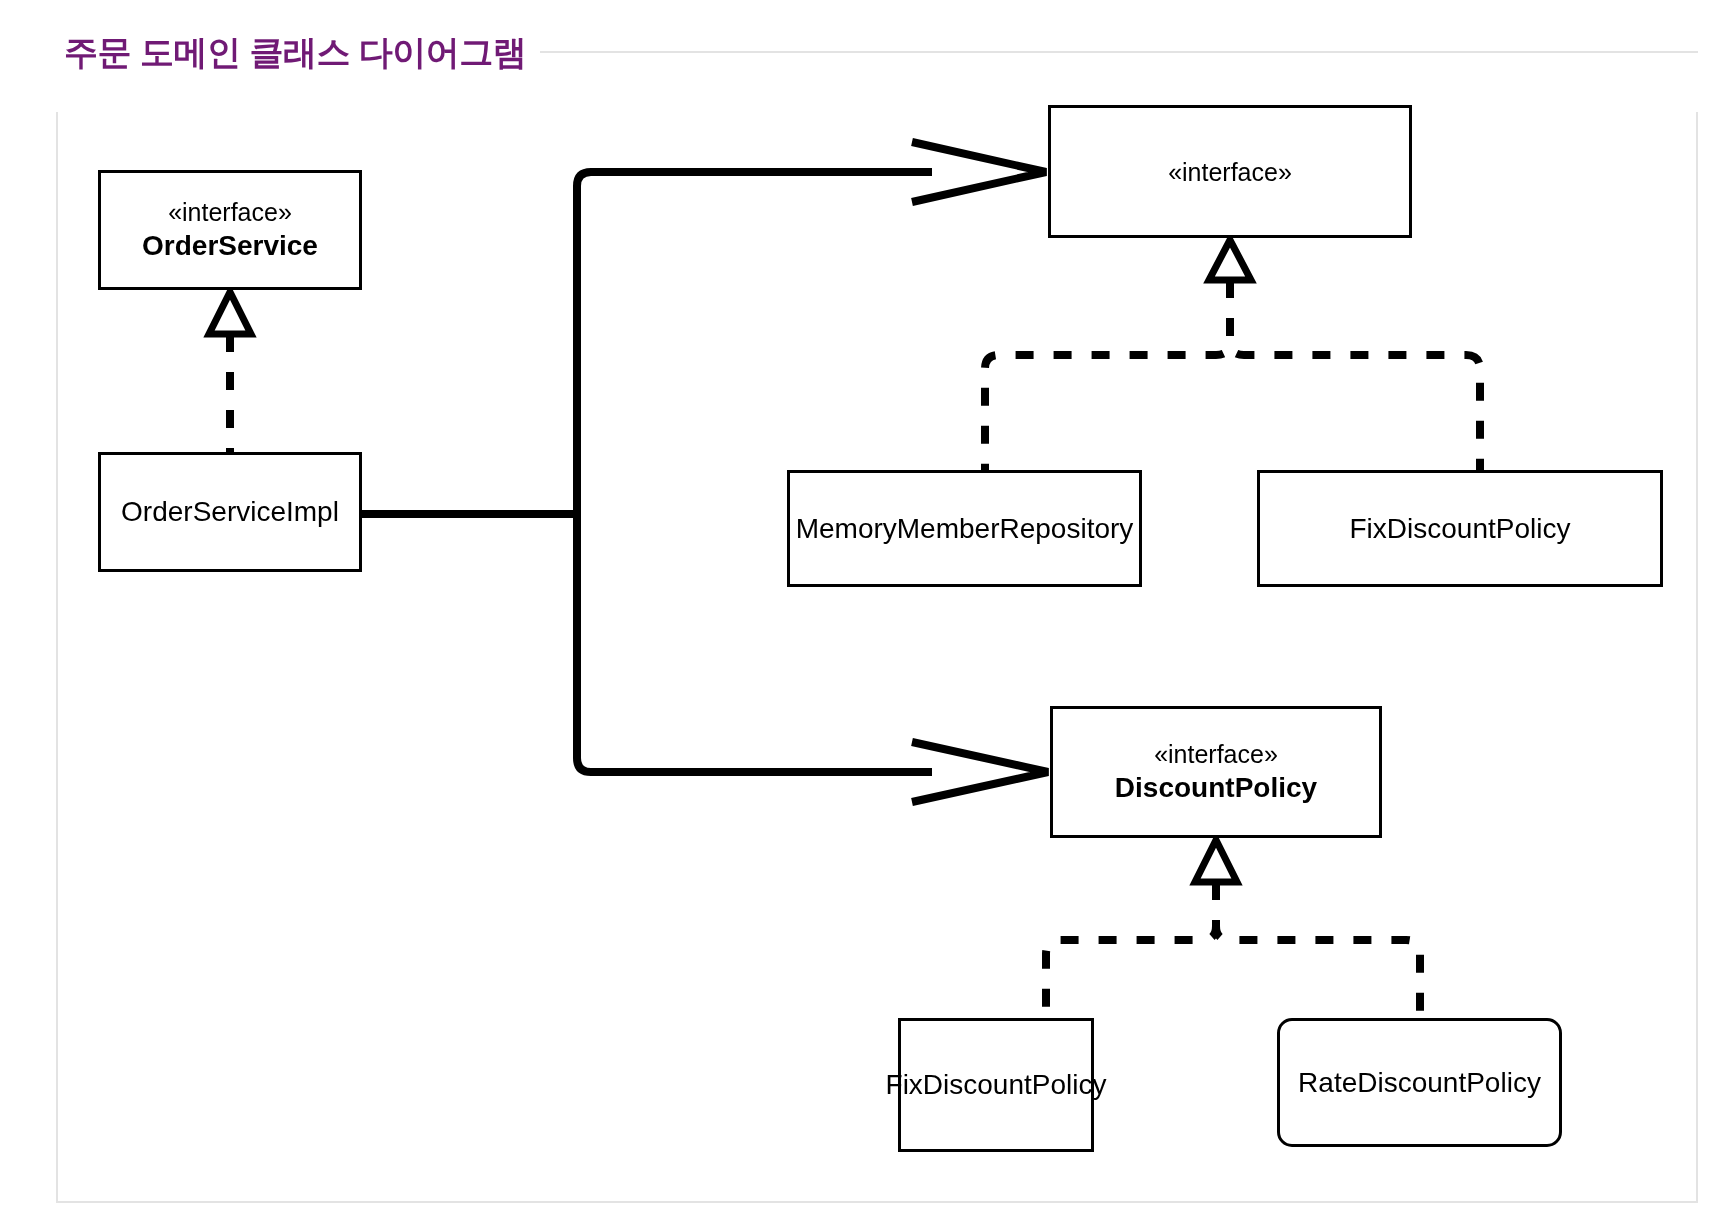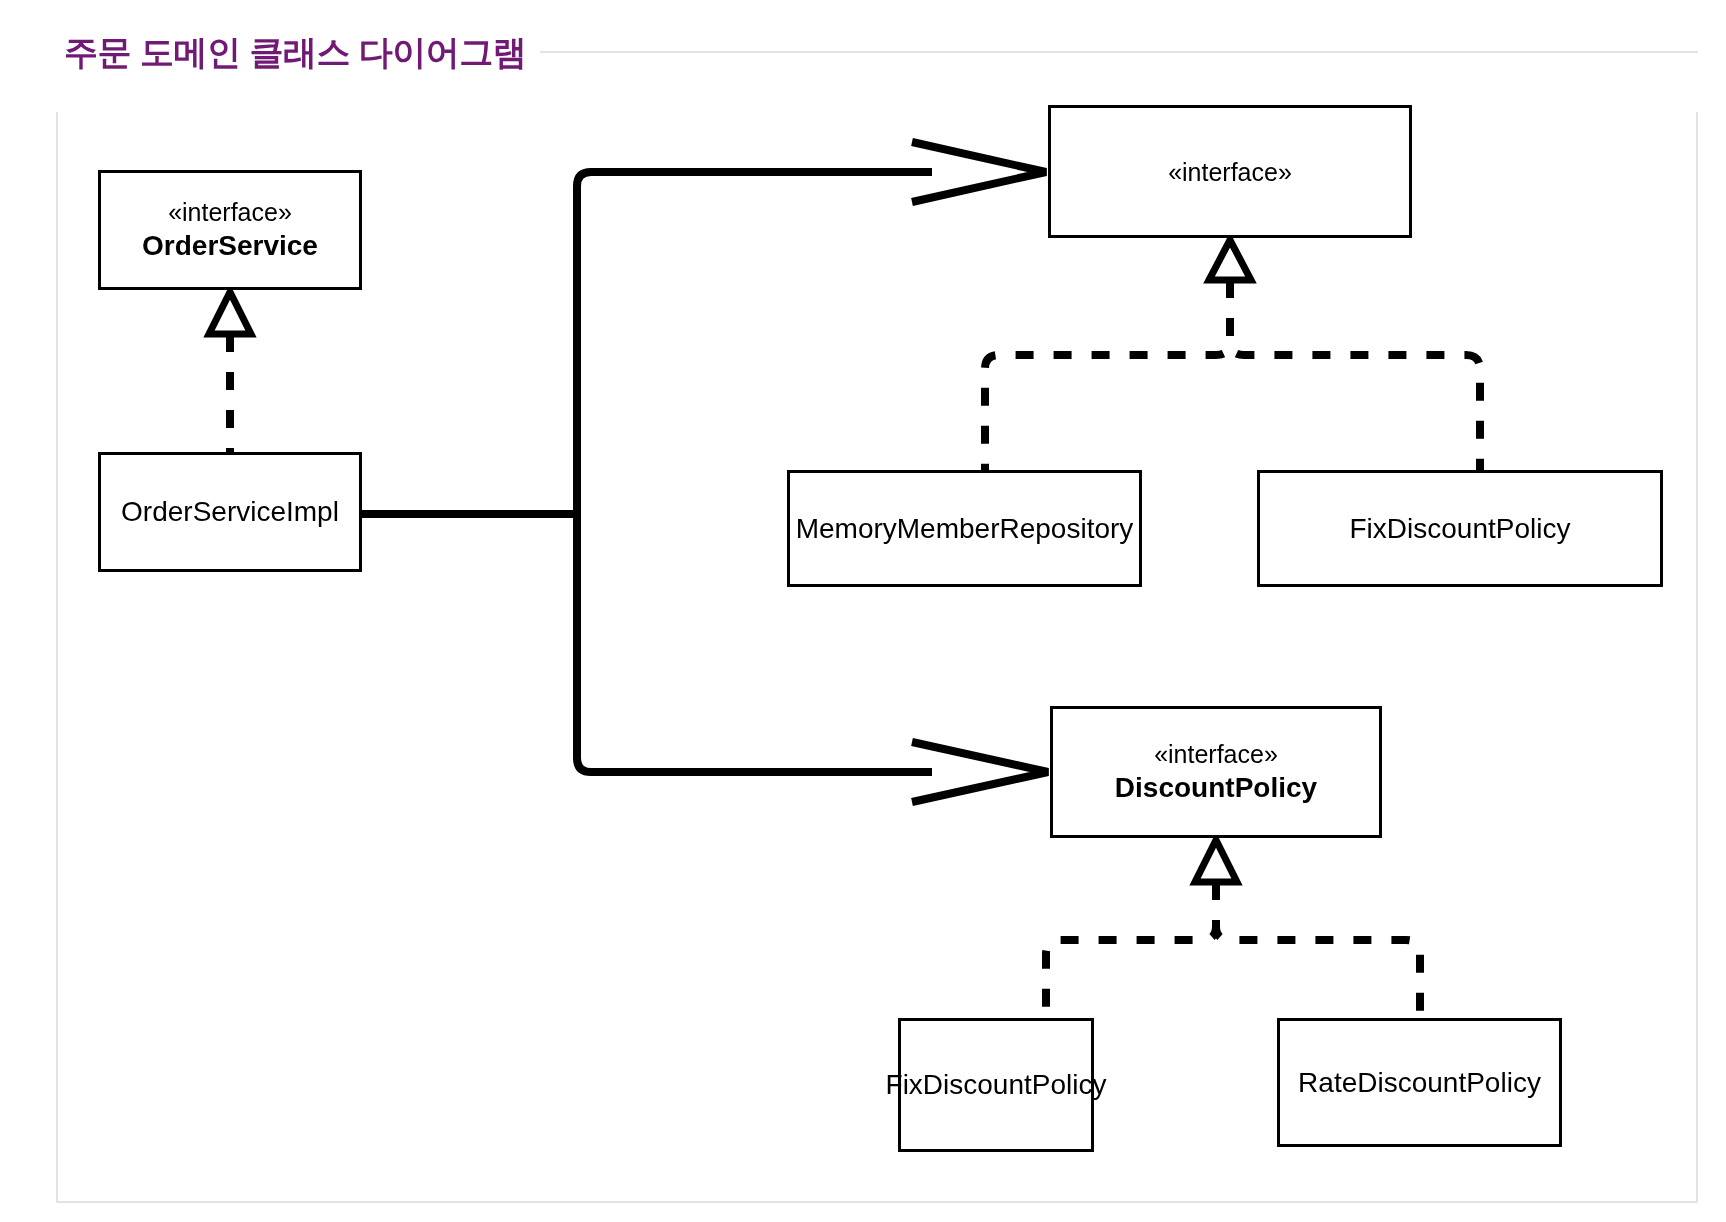"RateDiscountPolicy" #box-rate-discount { border-radius: none -> 15px }
